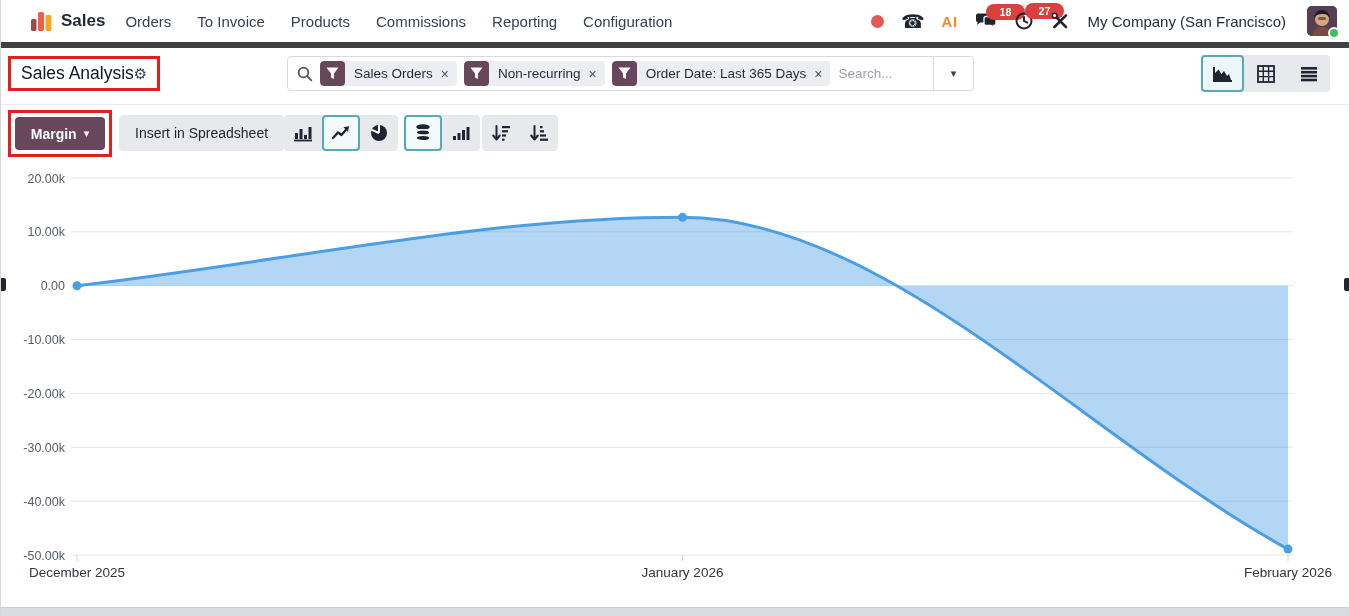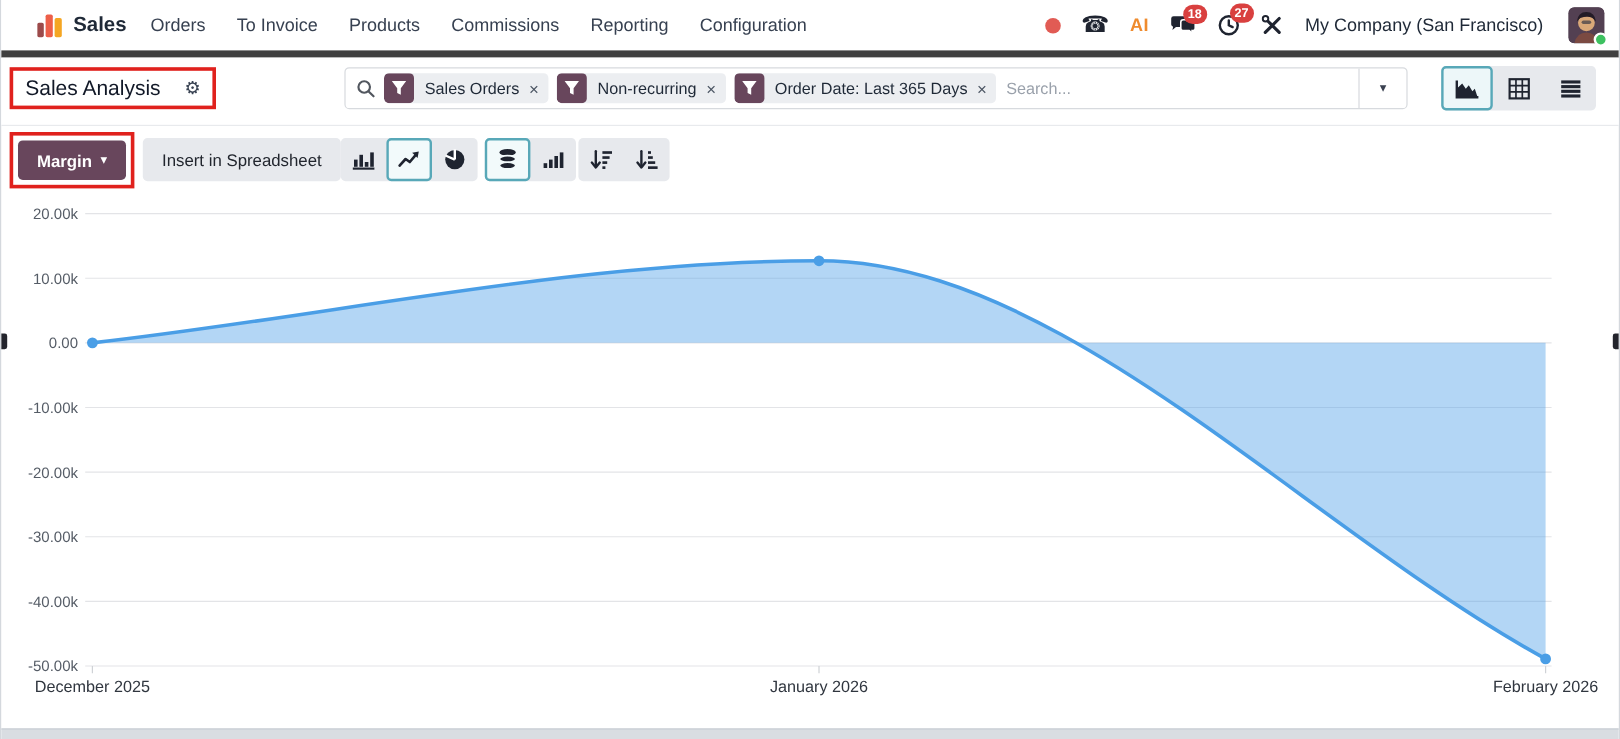"18" .badge { padding: 0 4px -> 0 14px }
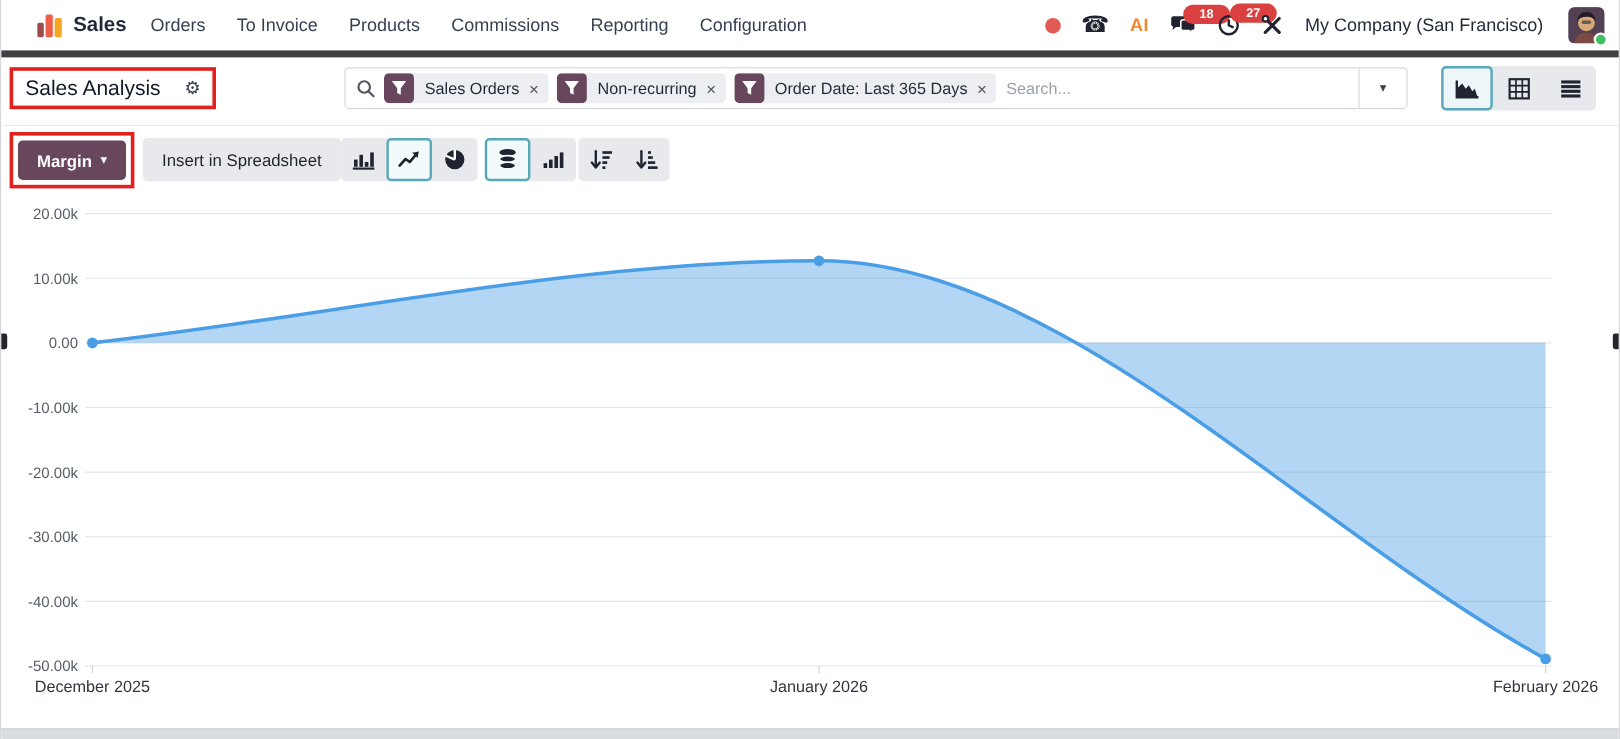"Sales Analysis" .title-annotation { gap: 20px -> 0 }
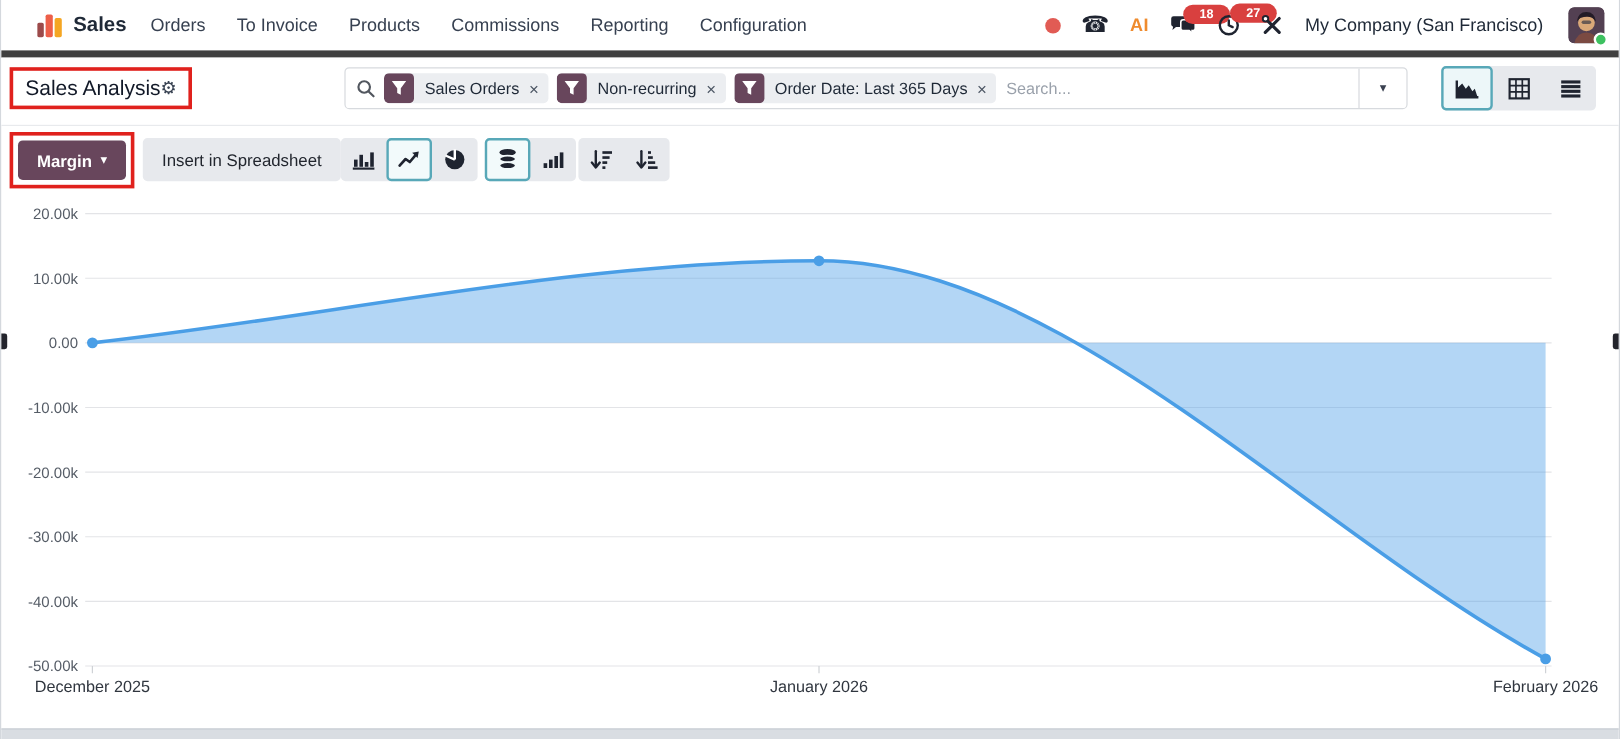"Sales Orders" .searchbar { width: 886px -> 687px }
